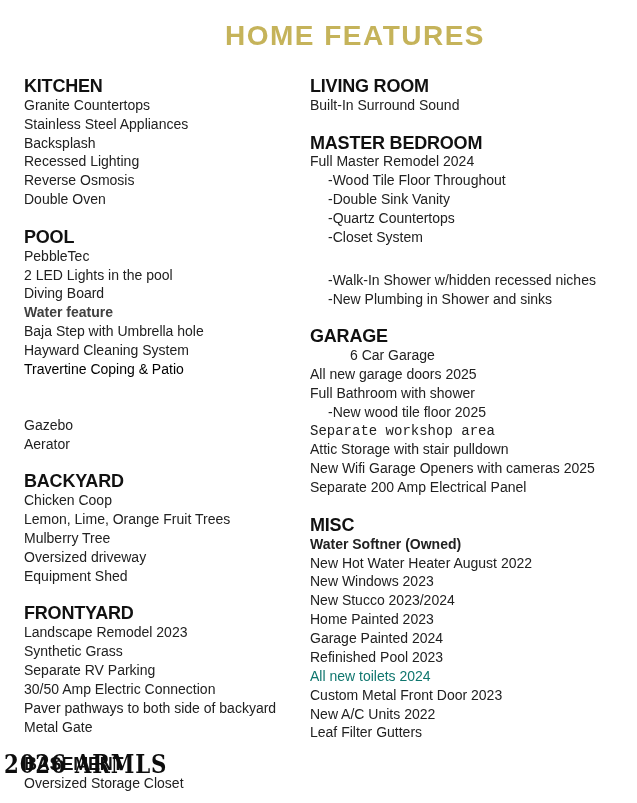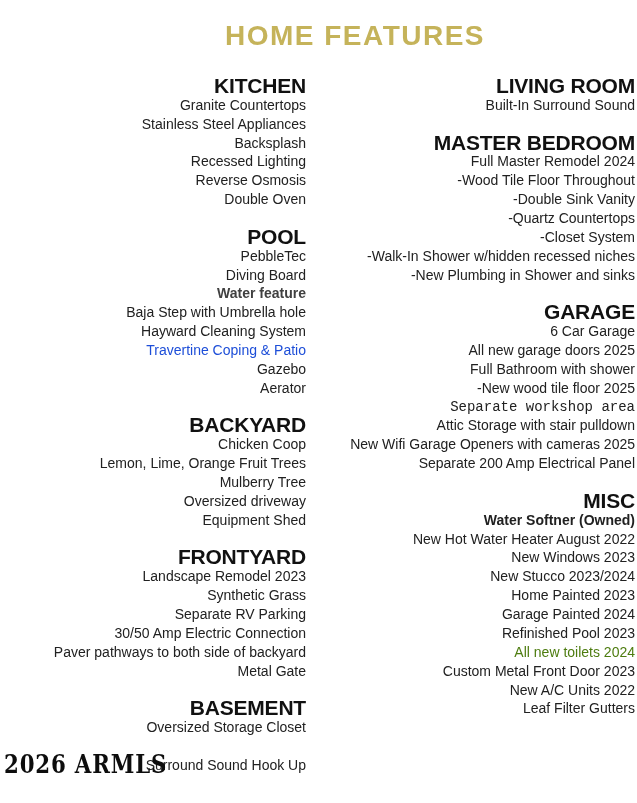"HOME FEATURES" .page { text-align: right -> none }
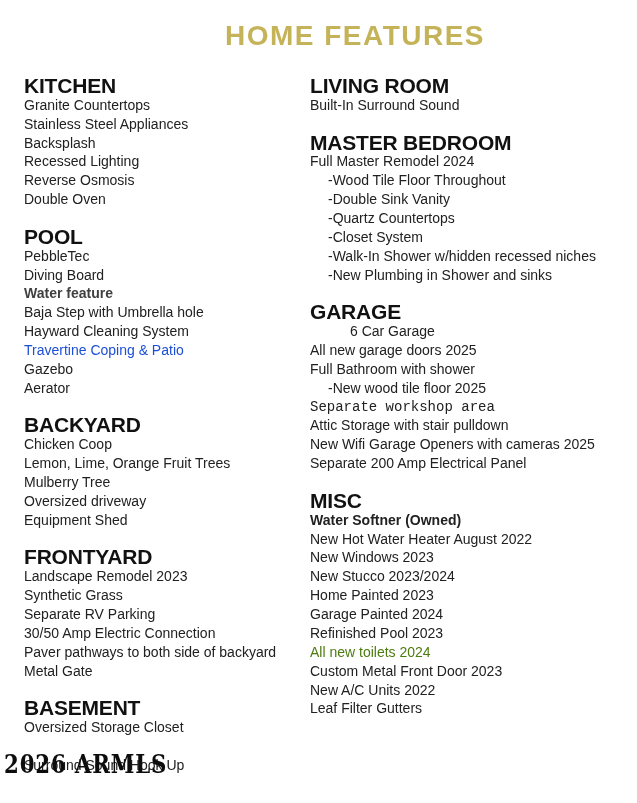"KITCHEN" .heading { font-size: 21px -> 18px }
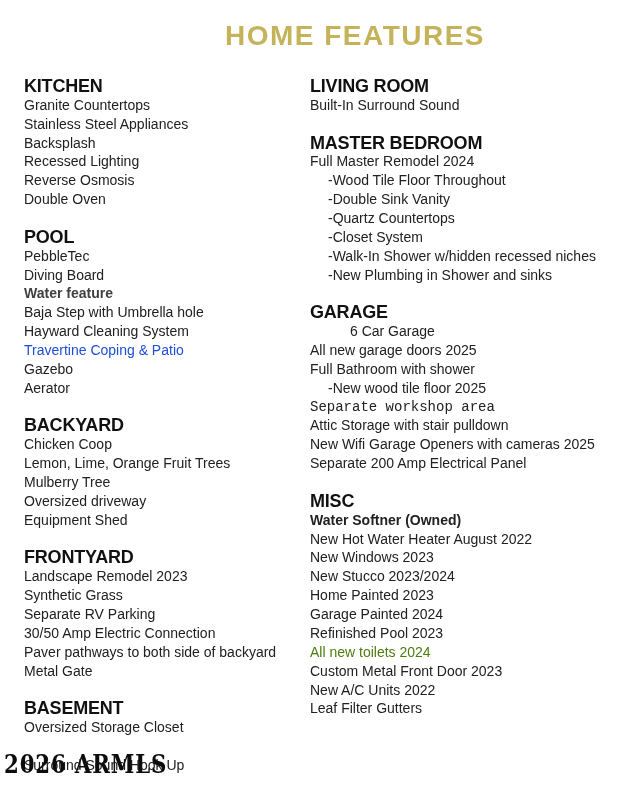"2 LED Lights in the" div.item { html: none -> <div>2 LED Lights in the pool</div> }
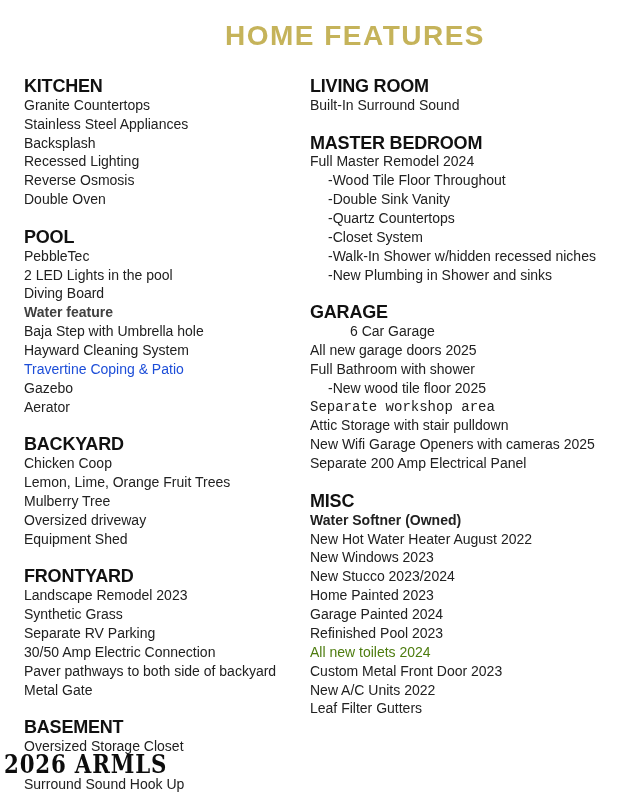"-Walk-In Shower w/hidden recessed niches" div.item { margin-top: none -> 24px }
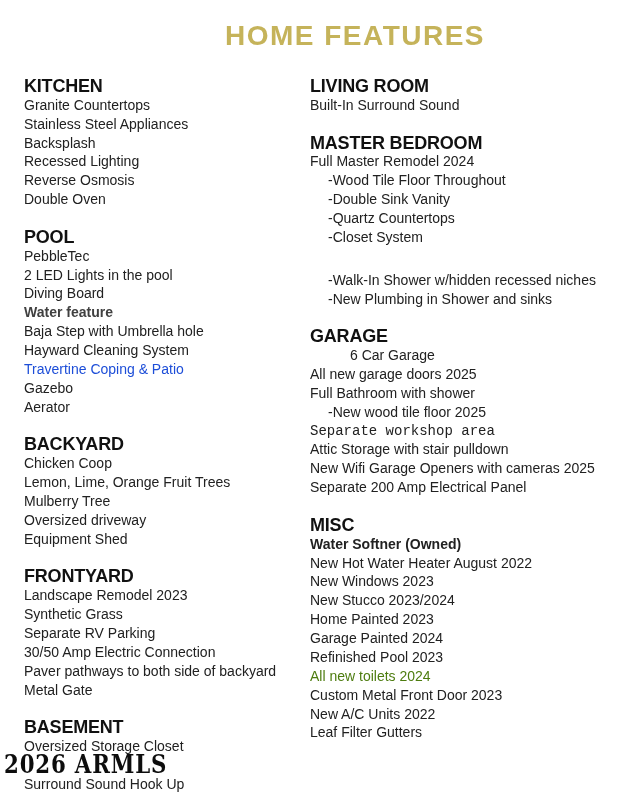"Travertine Coping & Patio" div.item { color: #1d4ed8 -> #000000 }
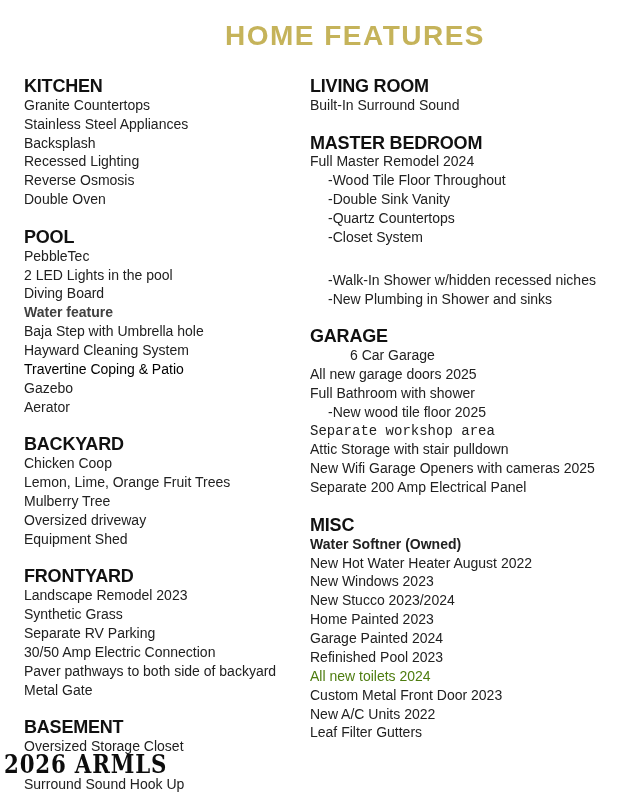"Gazebo" div.item { margin-top: none -> 37px }
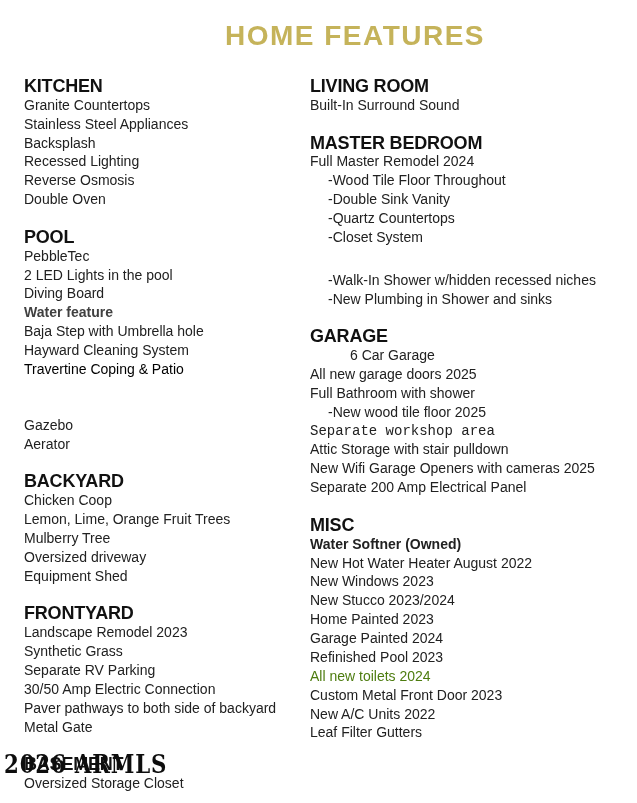"All new toilets 2024" div.item { color: #4d7c0f -> #0f766e }
